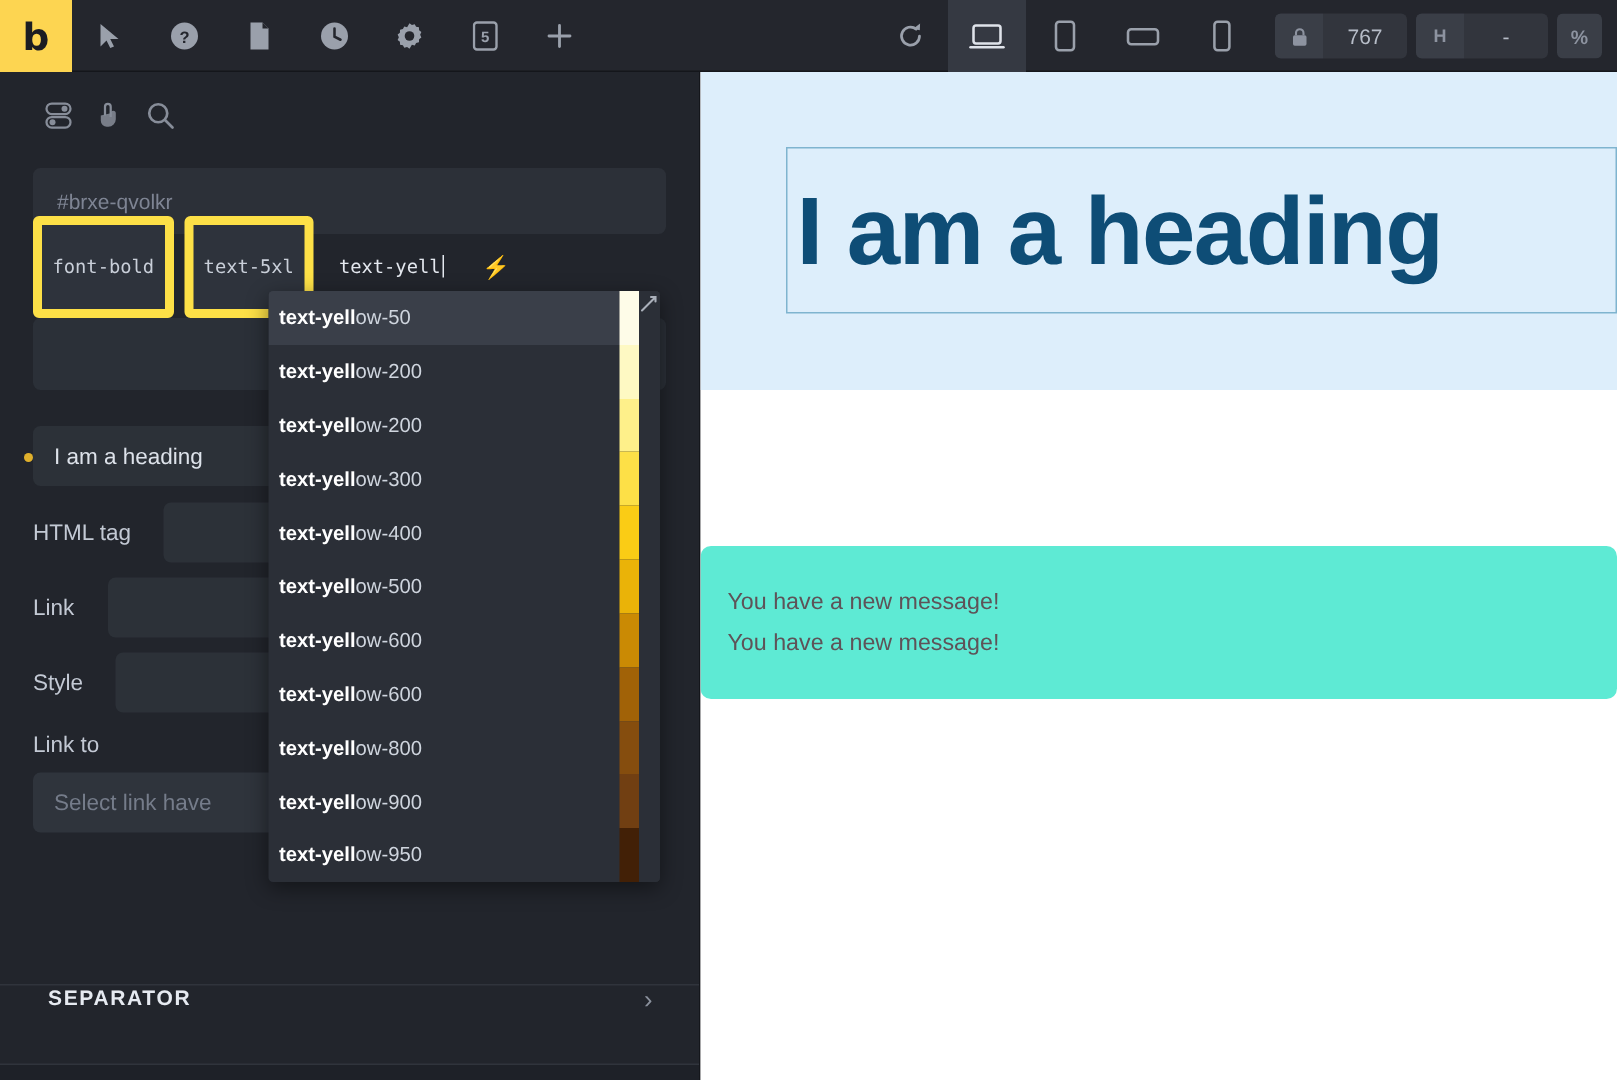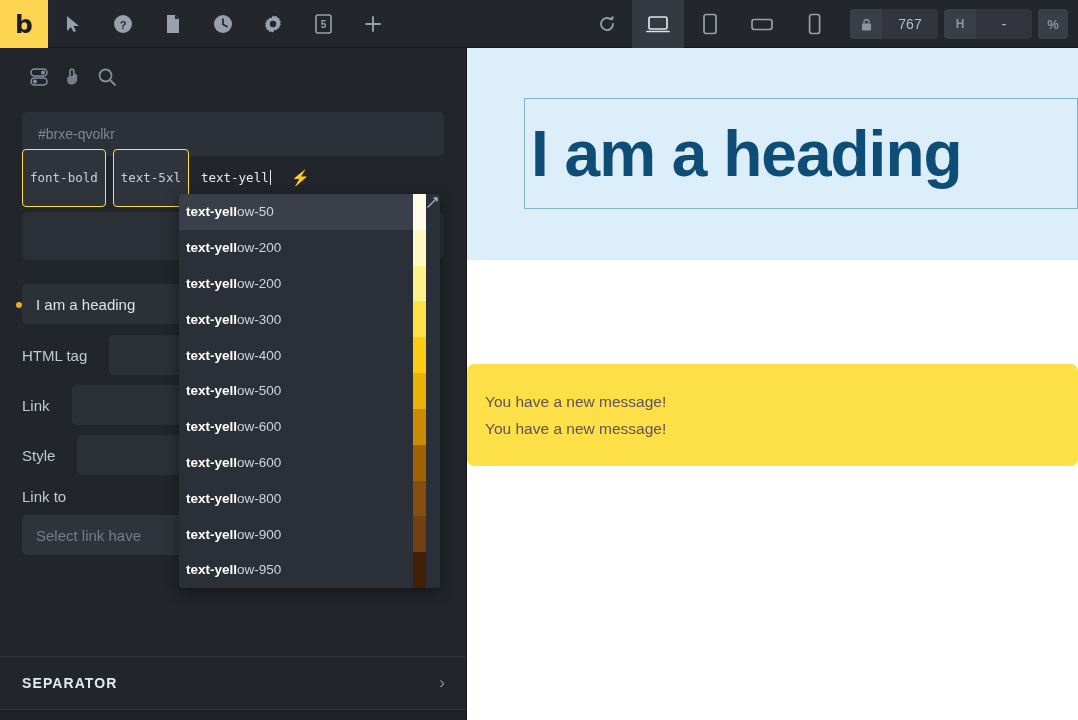"font-bold" .pill { border: 1px solid #fde047 -> 6px solid #fde047 }
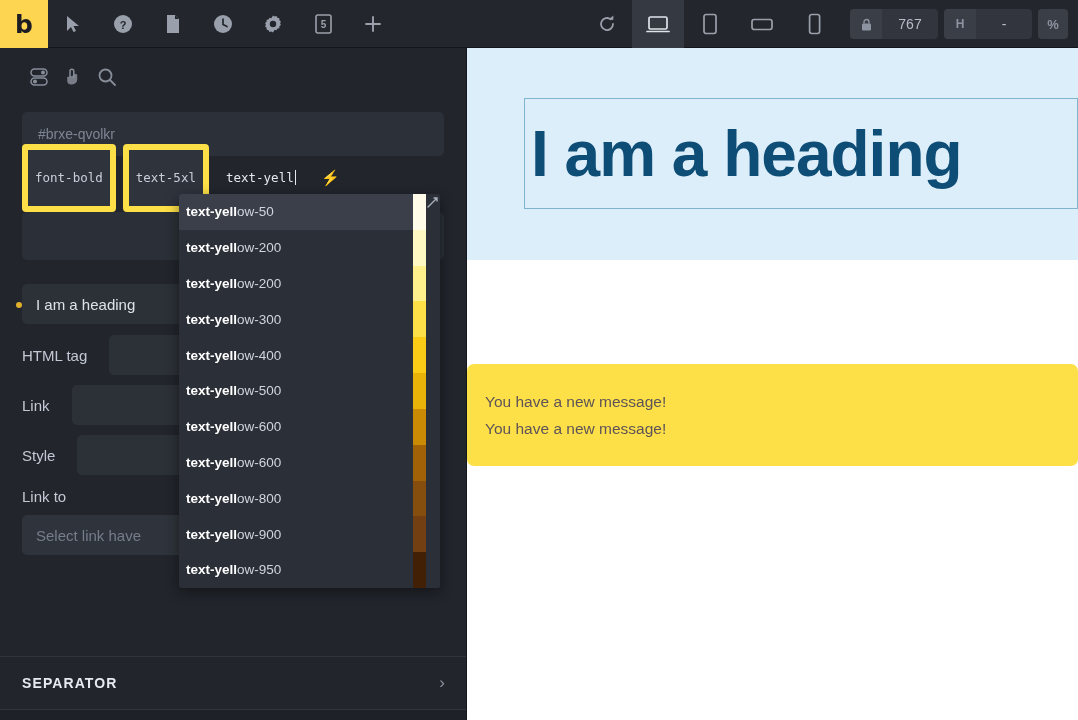"You have a new message!" #msg-box { background: #fde047 -> #5eead4 }
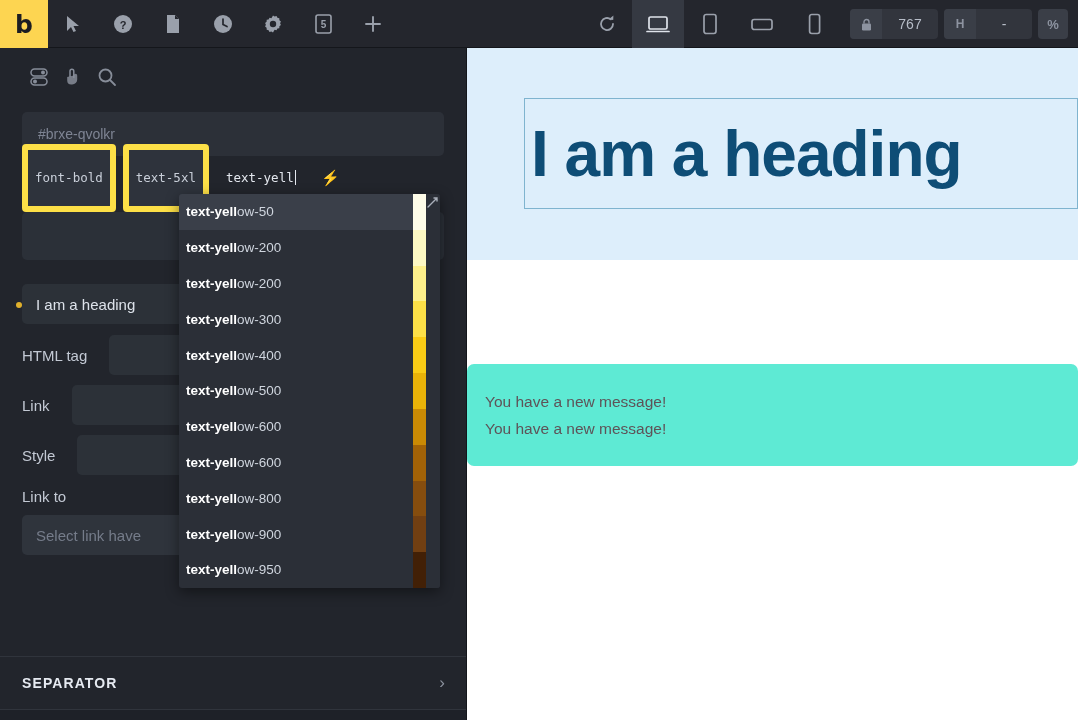"SEPARATOR" #sep-row { align-items: center -> flex-start; padding: 0 22px -> 0 32px }
